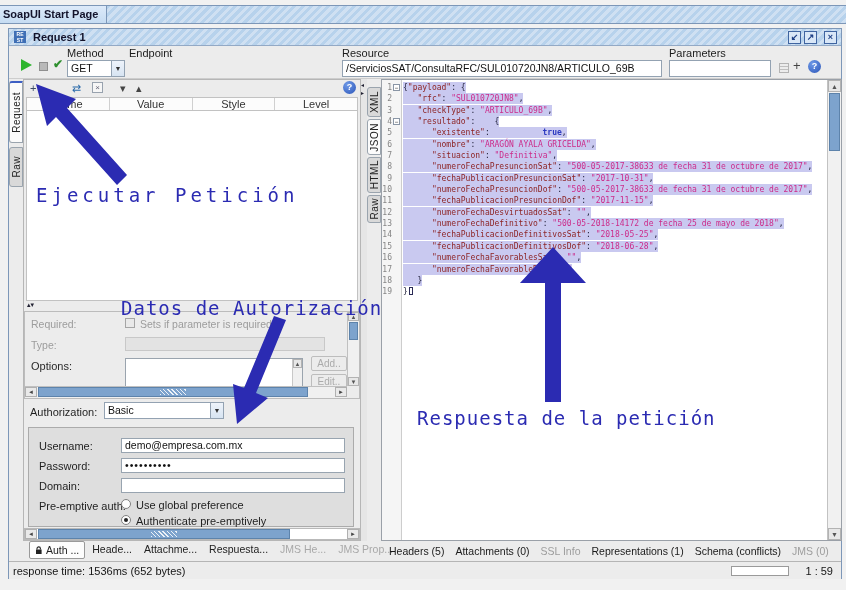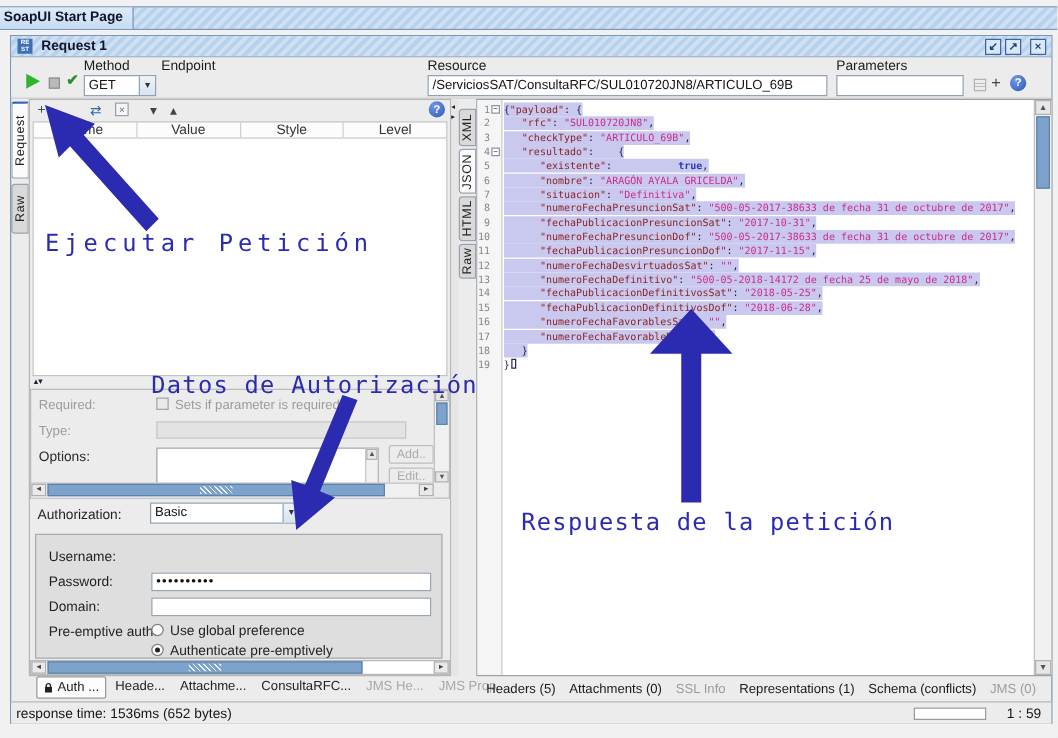"Basic" div.field { left: 96px -> 80px }
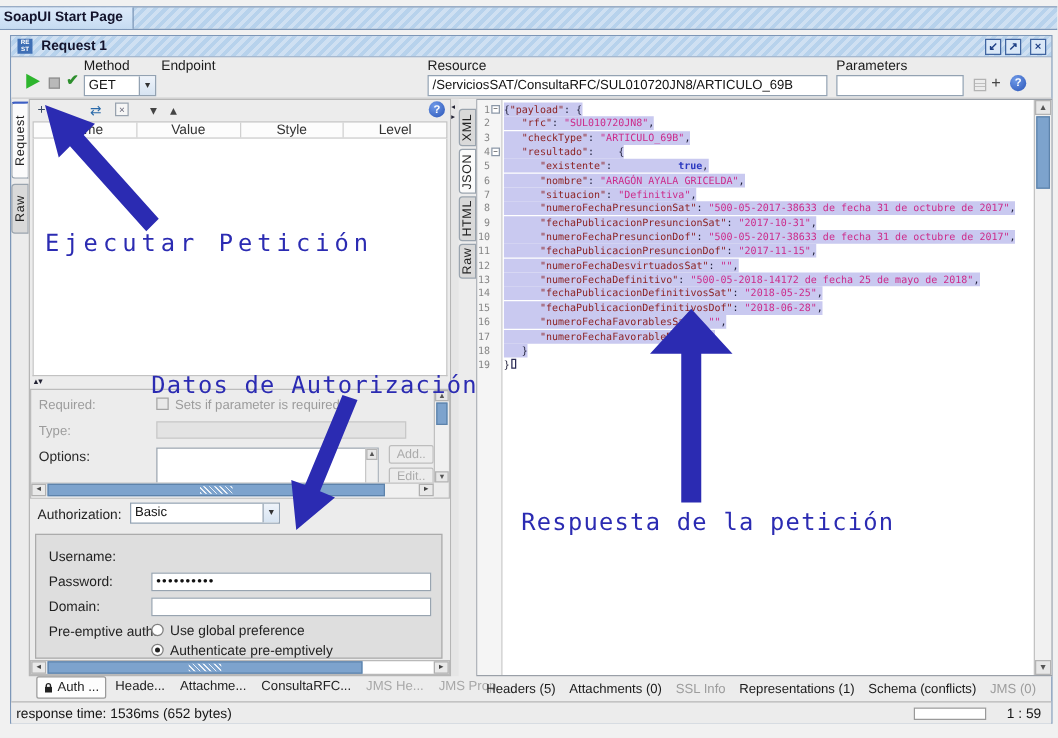"demo@empresa.com.mx" div.afield { html: none -> <div><span>demo@empresa.com.mx</span></div> }
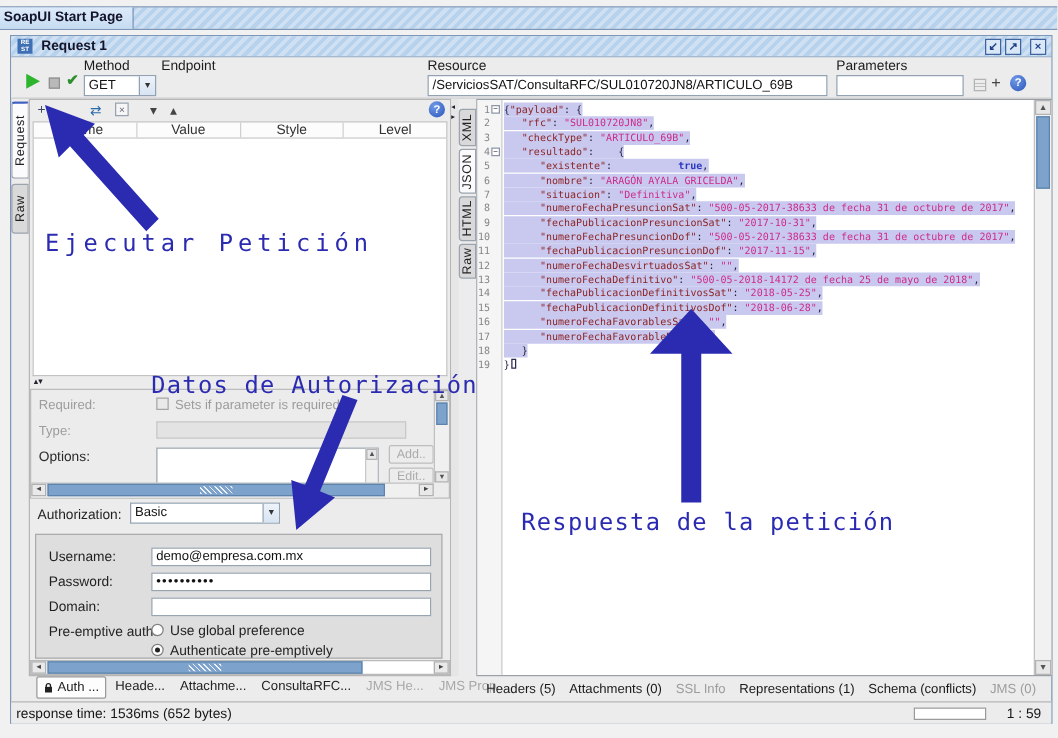"ConsultaRFC..." span { text: ConsultaRFC -> Respuesta }
